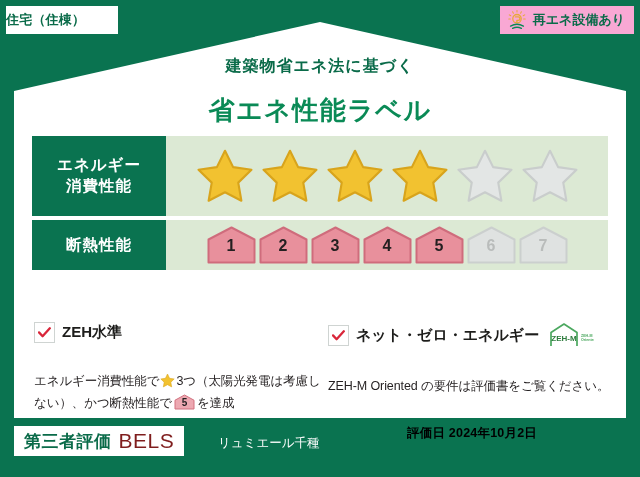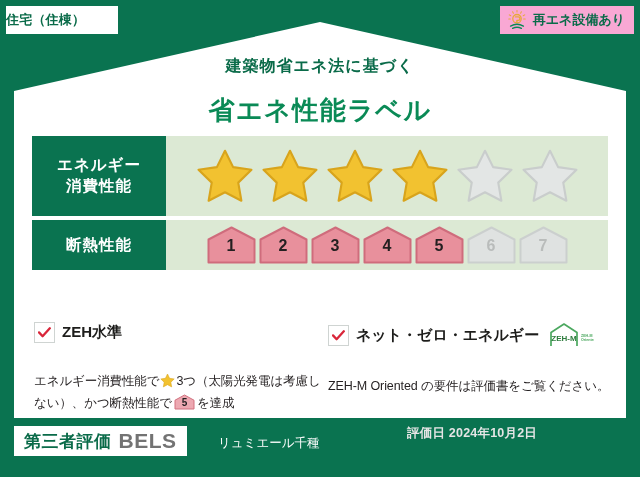"BELS" .bels-box .bels { color: #737373 -> #7f1d1d; font-weight: 700 -> 400 }
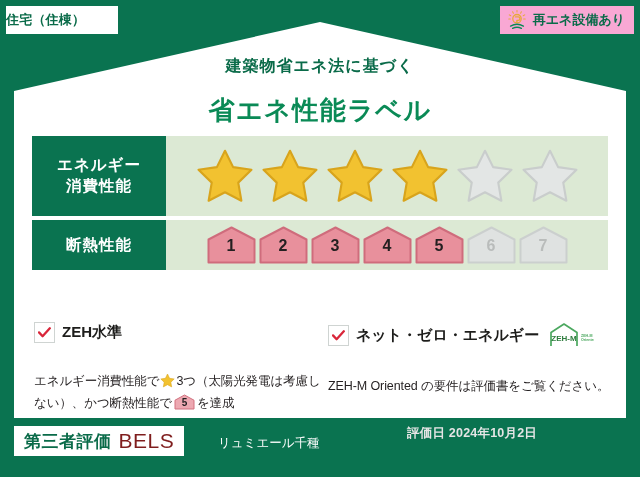"評価日 2024年10月2日" .eval-date { color: #e5e5e5 -> #000000 }
